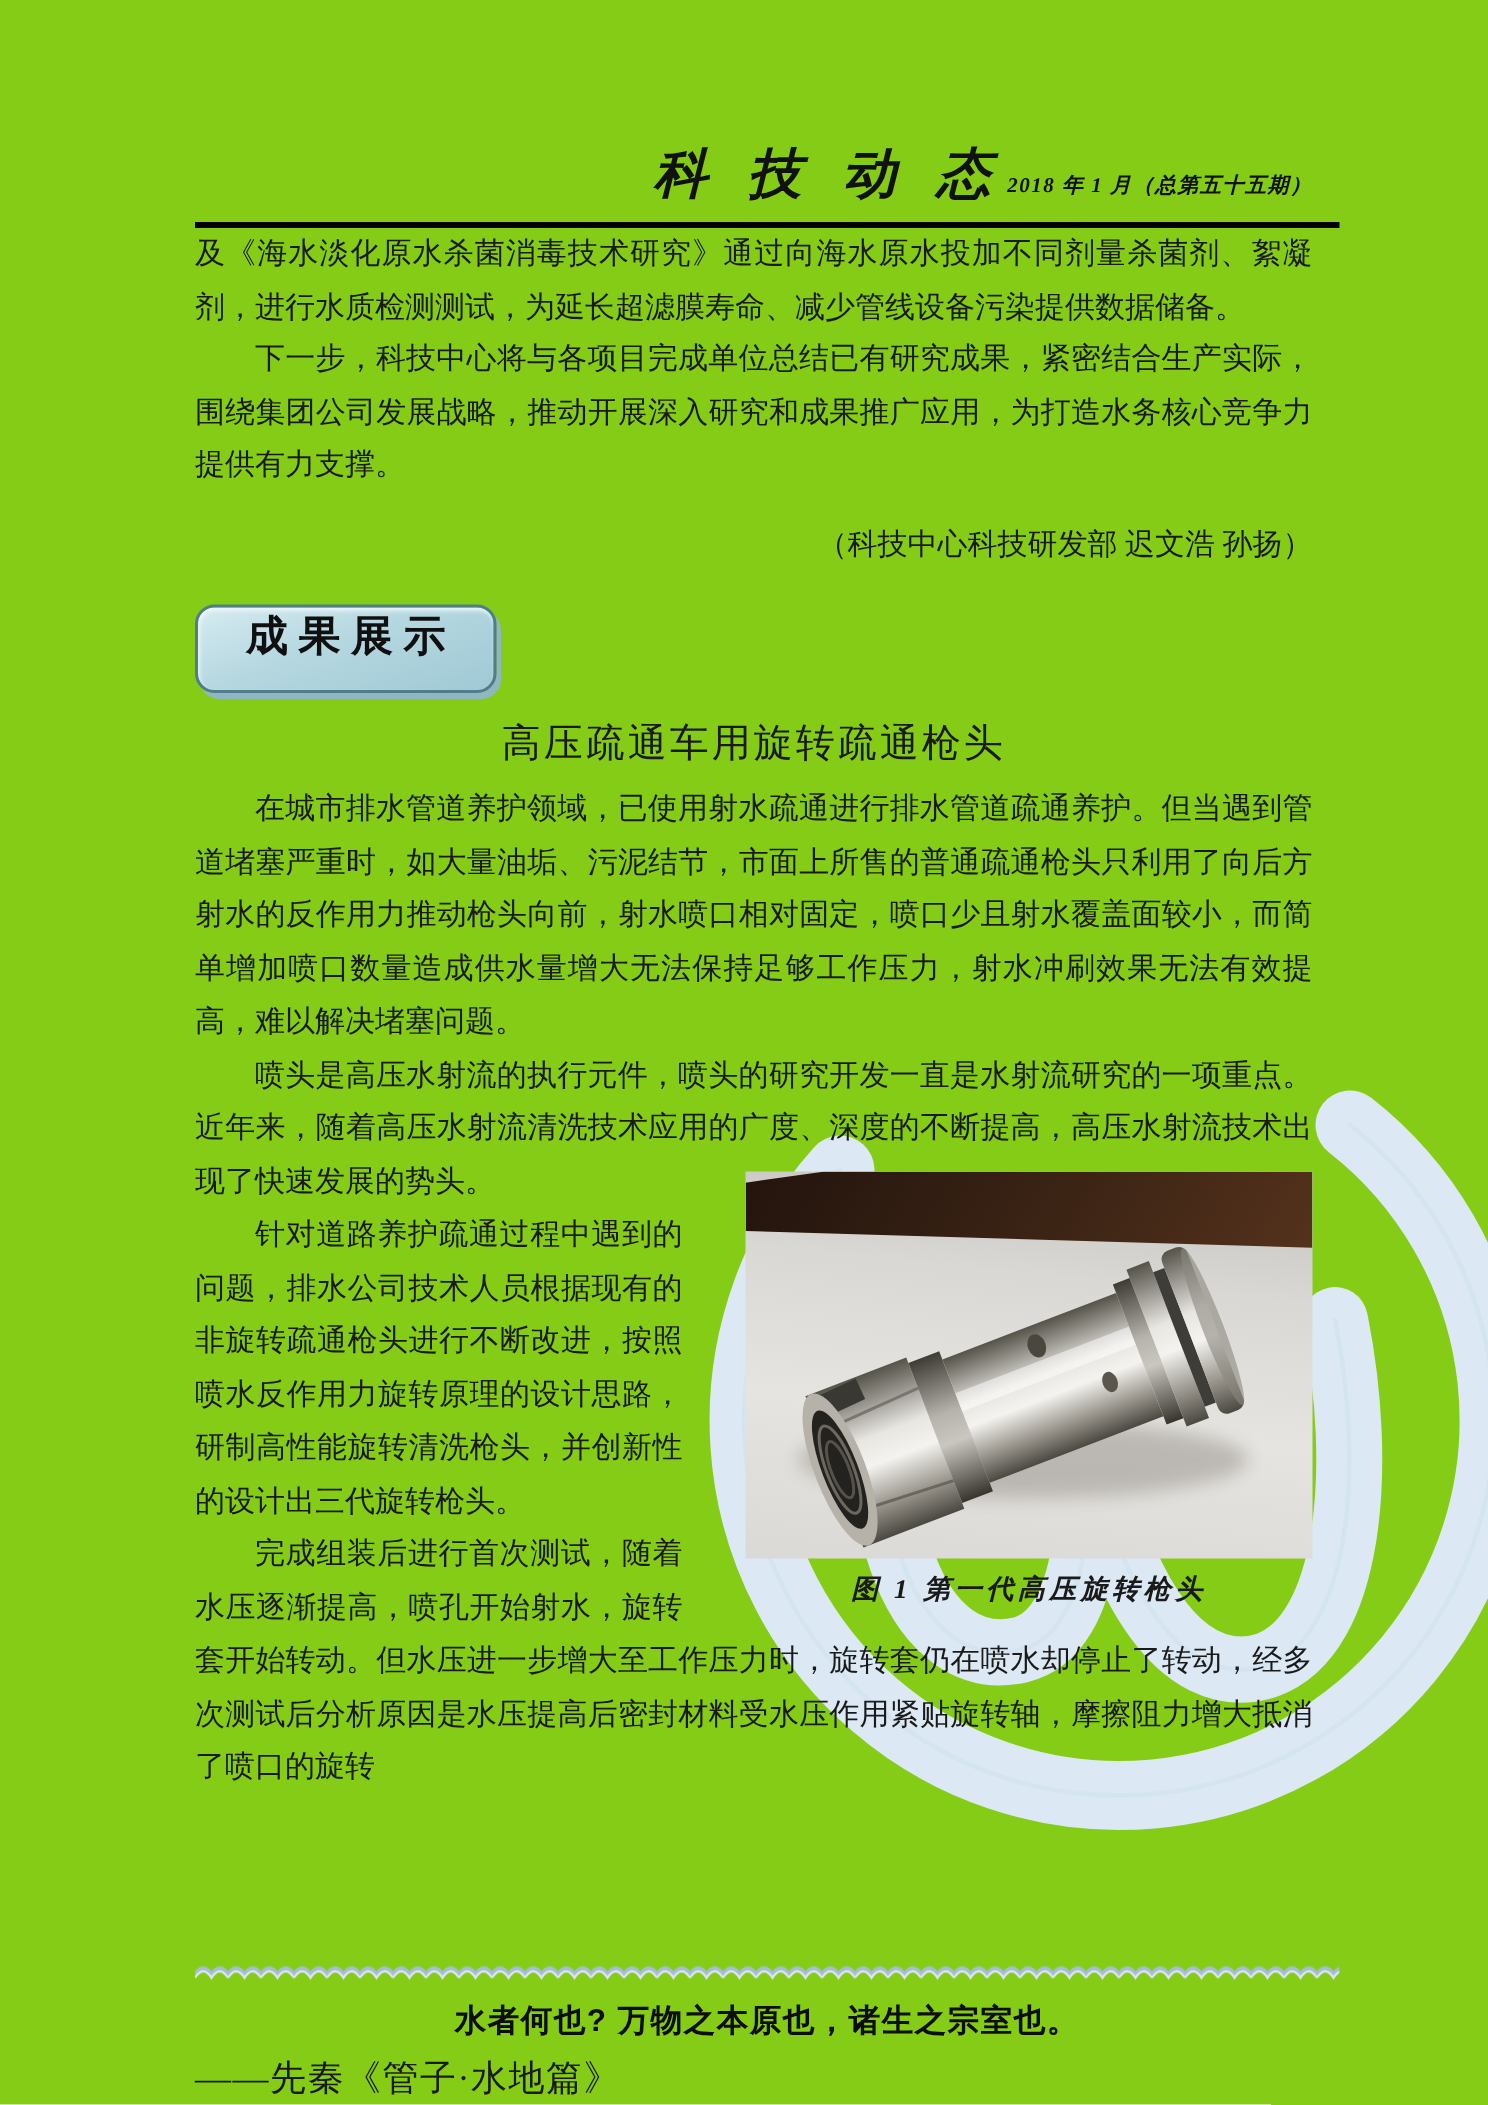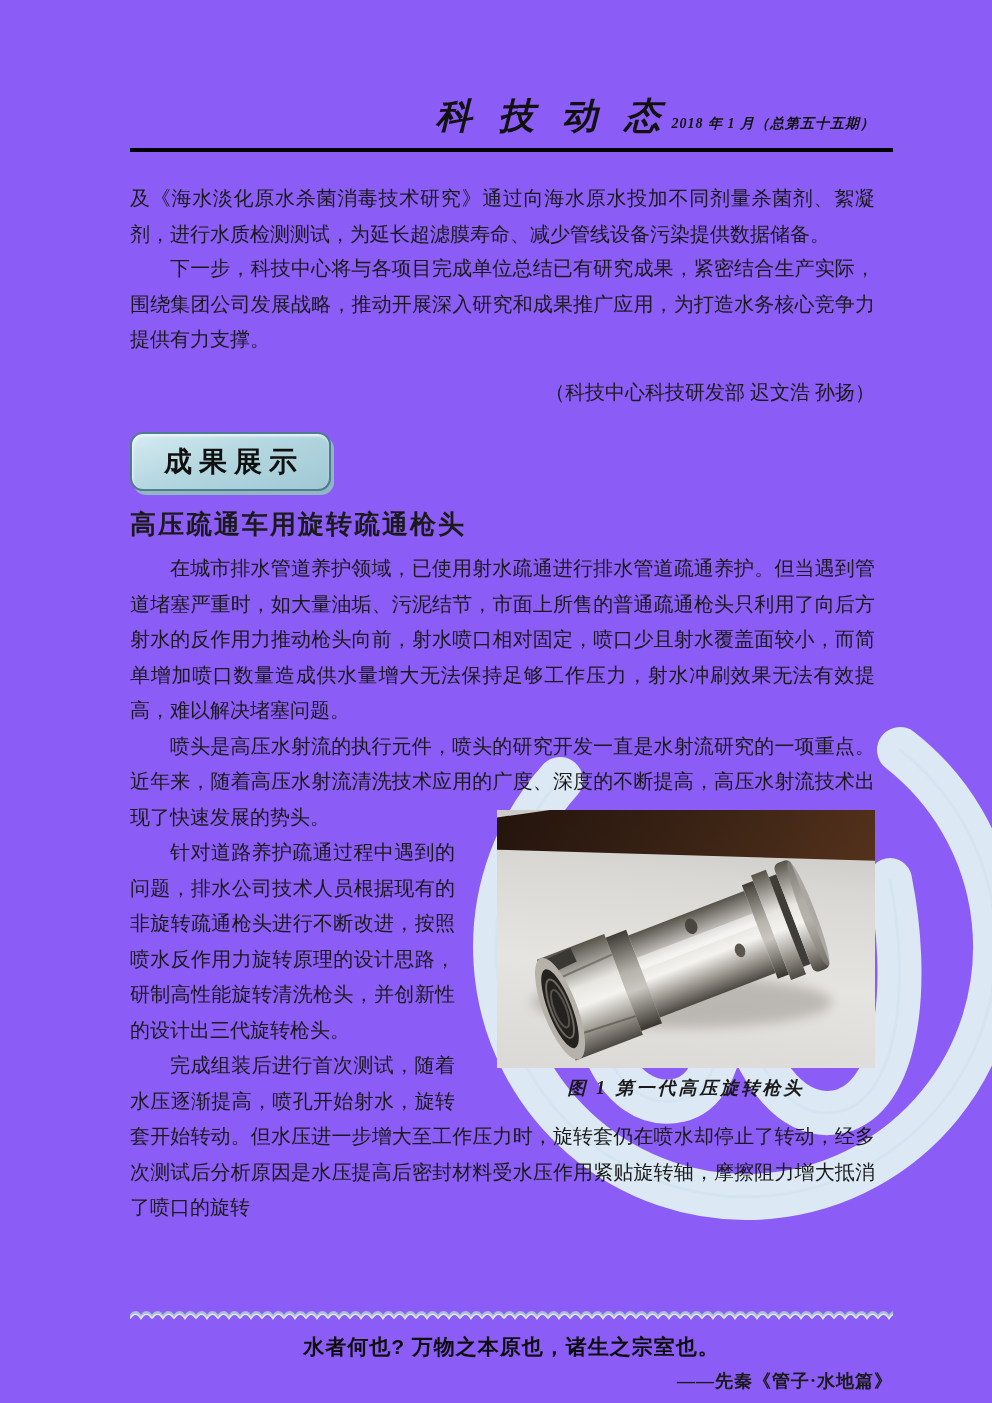"科 技 动 态 2018" .page { background: #8b5cf6 -> #84cc16 }
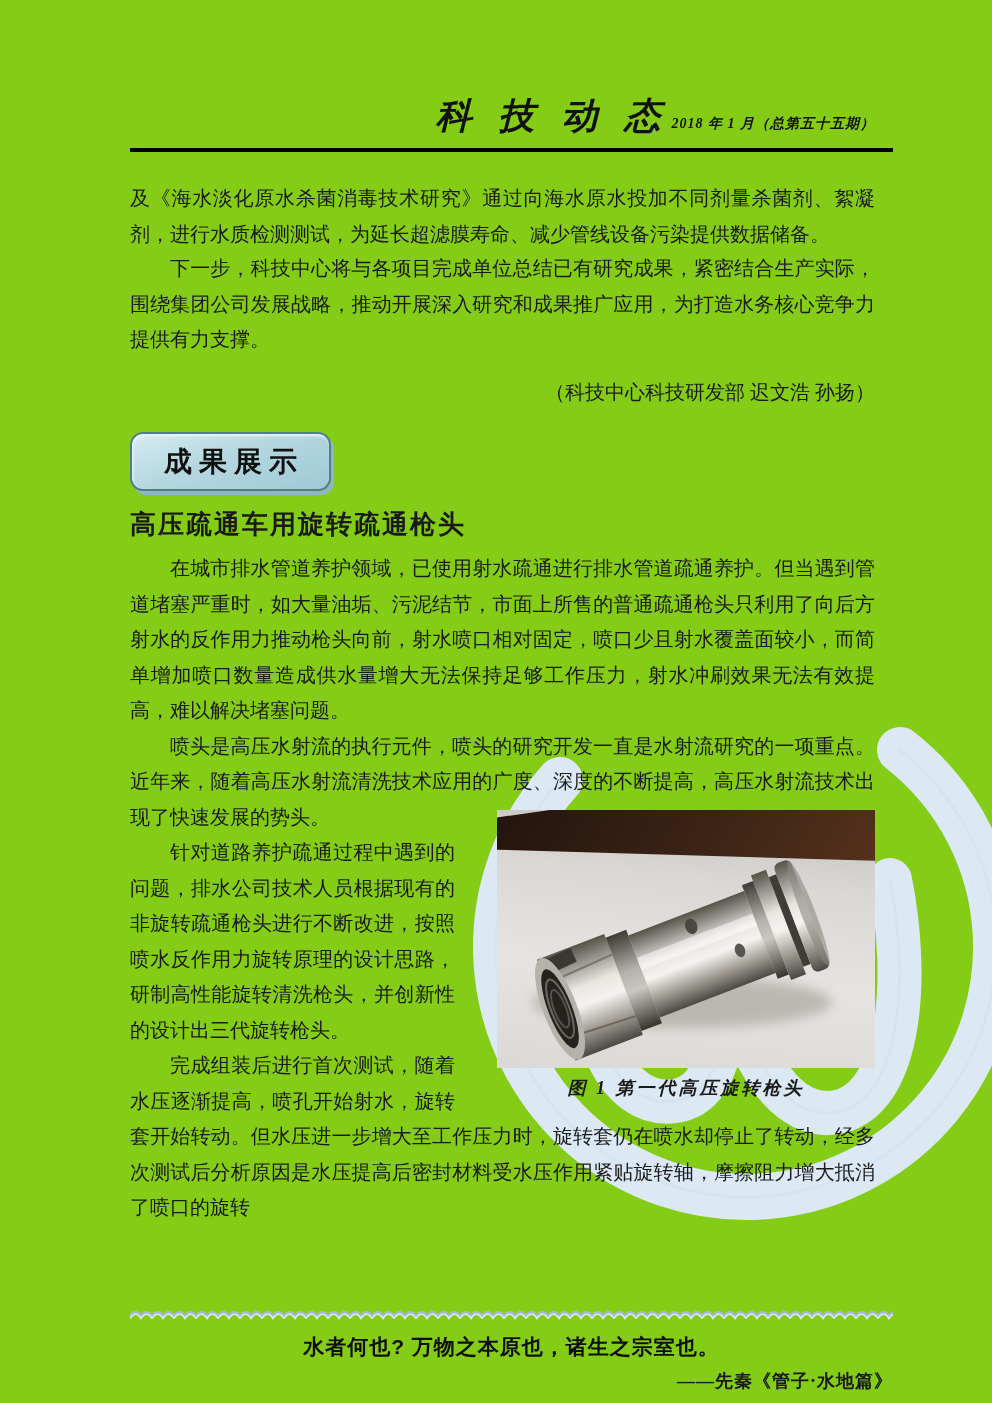"及《海水淡化原水杀菌消毒技术研究》通过向海水原水投加不同剂量杀菌剂、絮凝剂，进行" .mt-first { margin-top: 29px -> none }
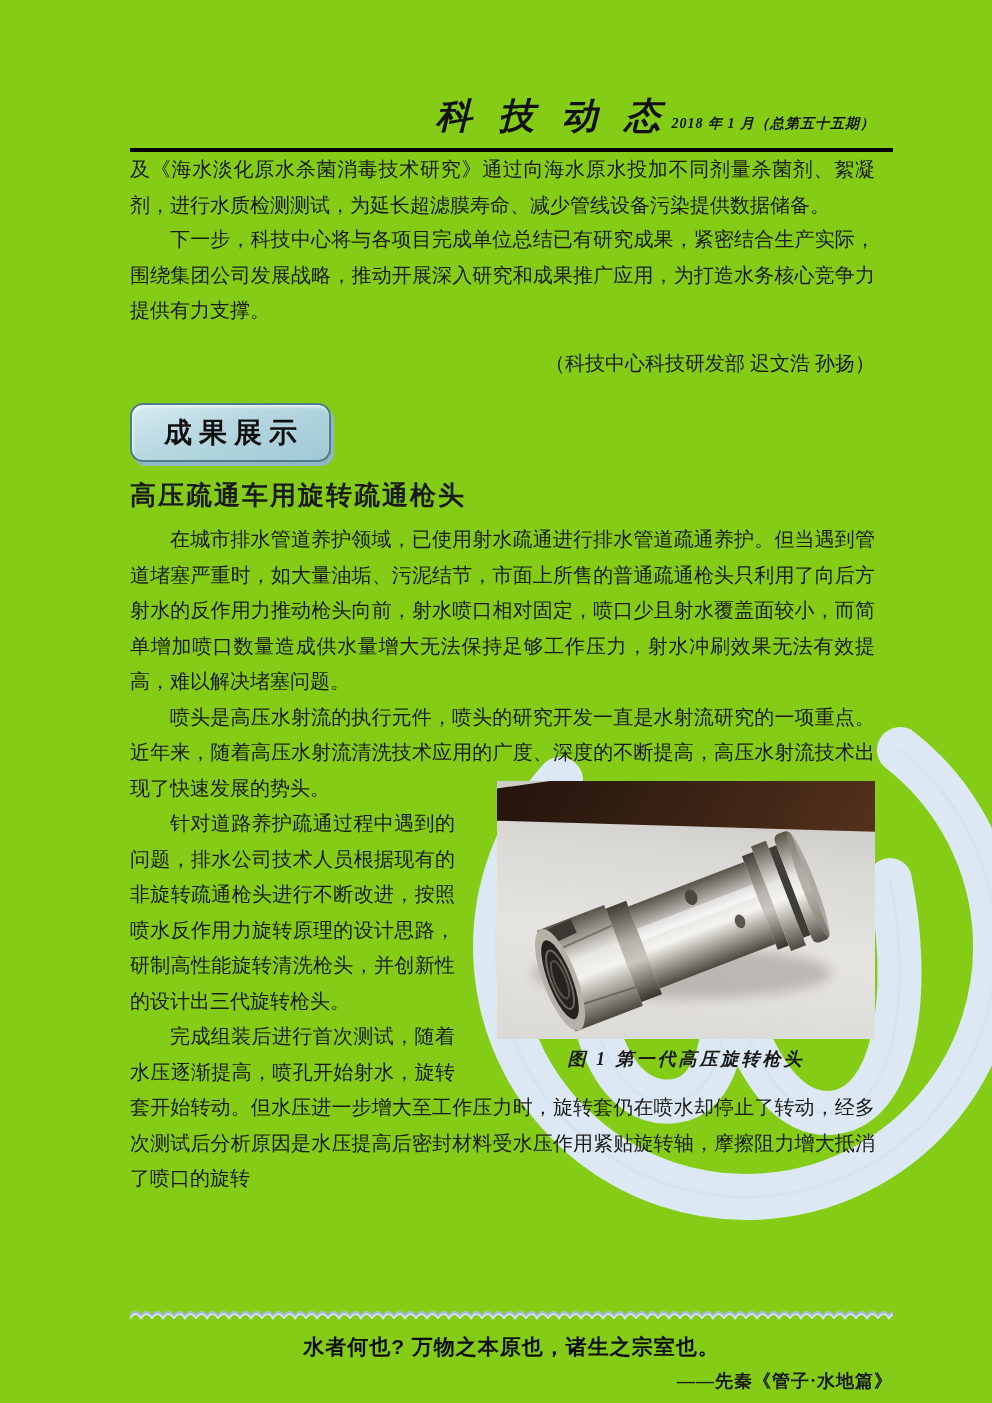"成果展示" .badge { align-items: center -> none }
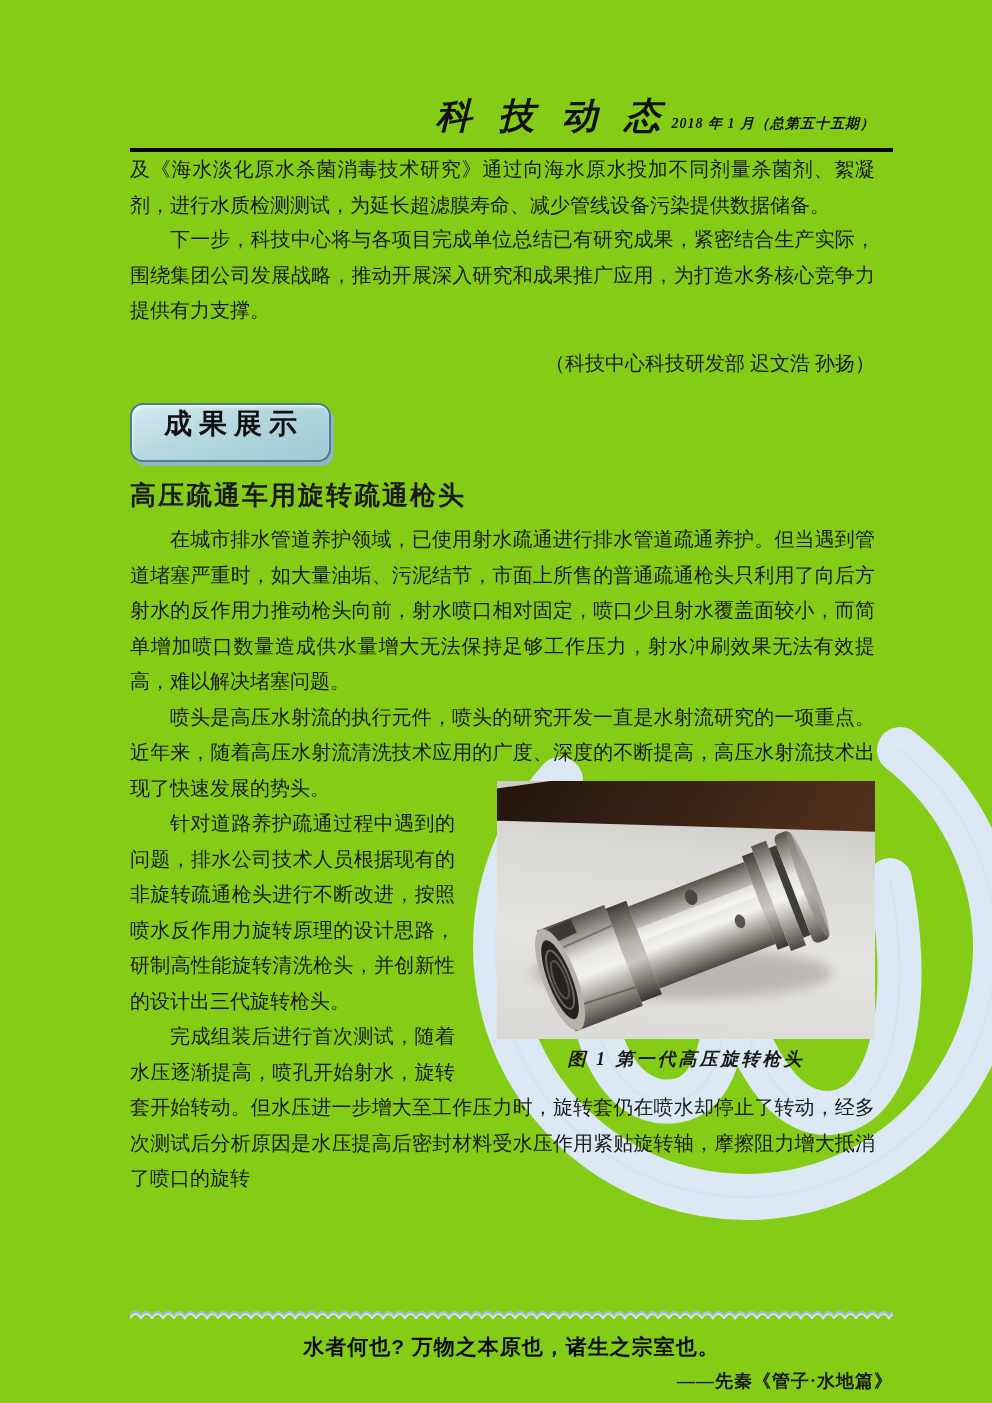"高压疏通车用旋转疏通枪头" .section-title { font-weight: bold -> normal; text-align: none -> center }
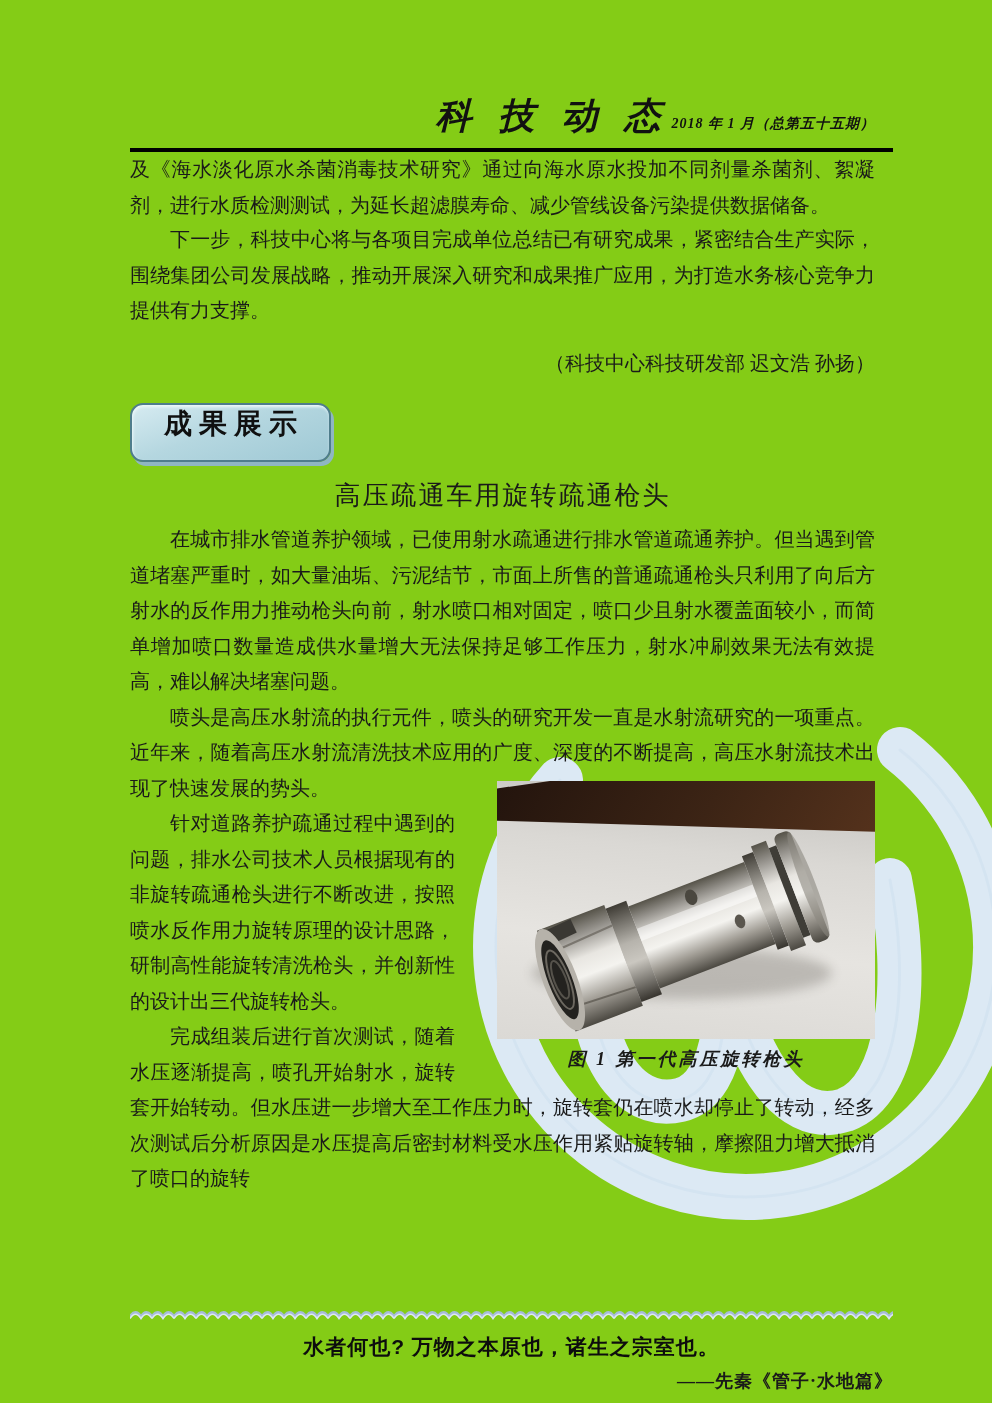"——先秦《管子·水地篇》" .attribution { font-size: 18px -> 24px; font-weight: bold -> normal; text-align: right -> left }
